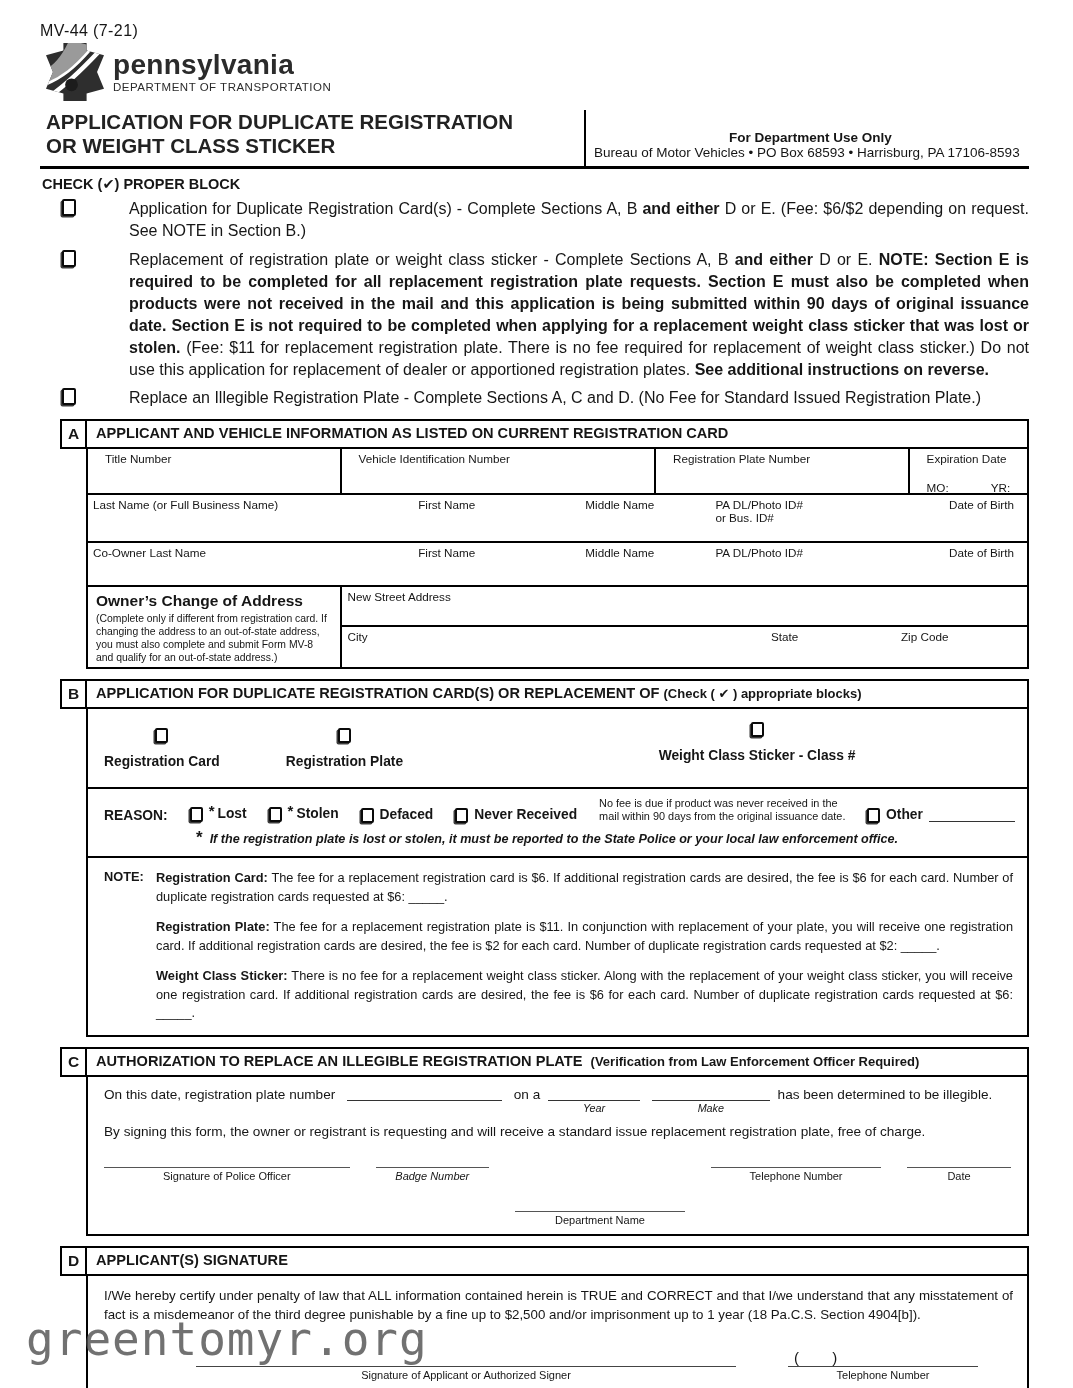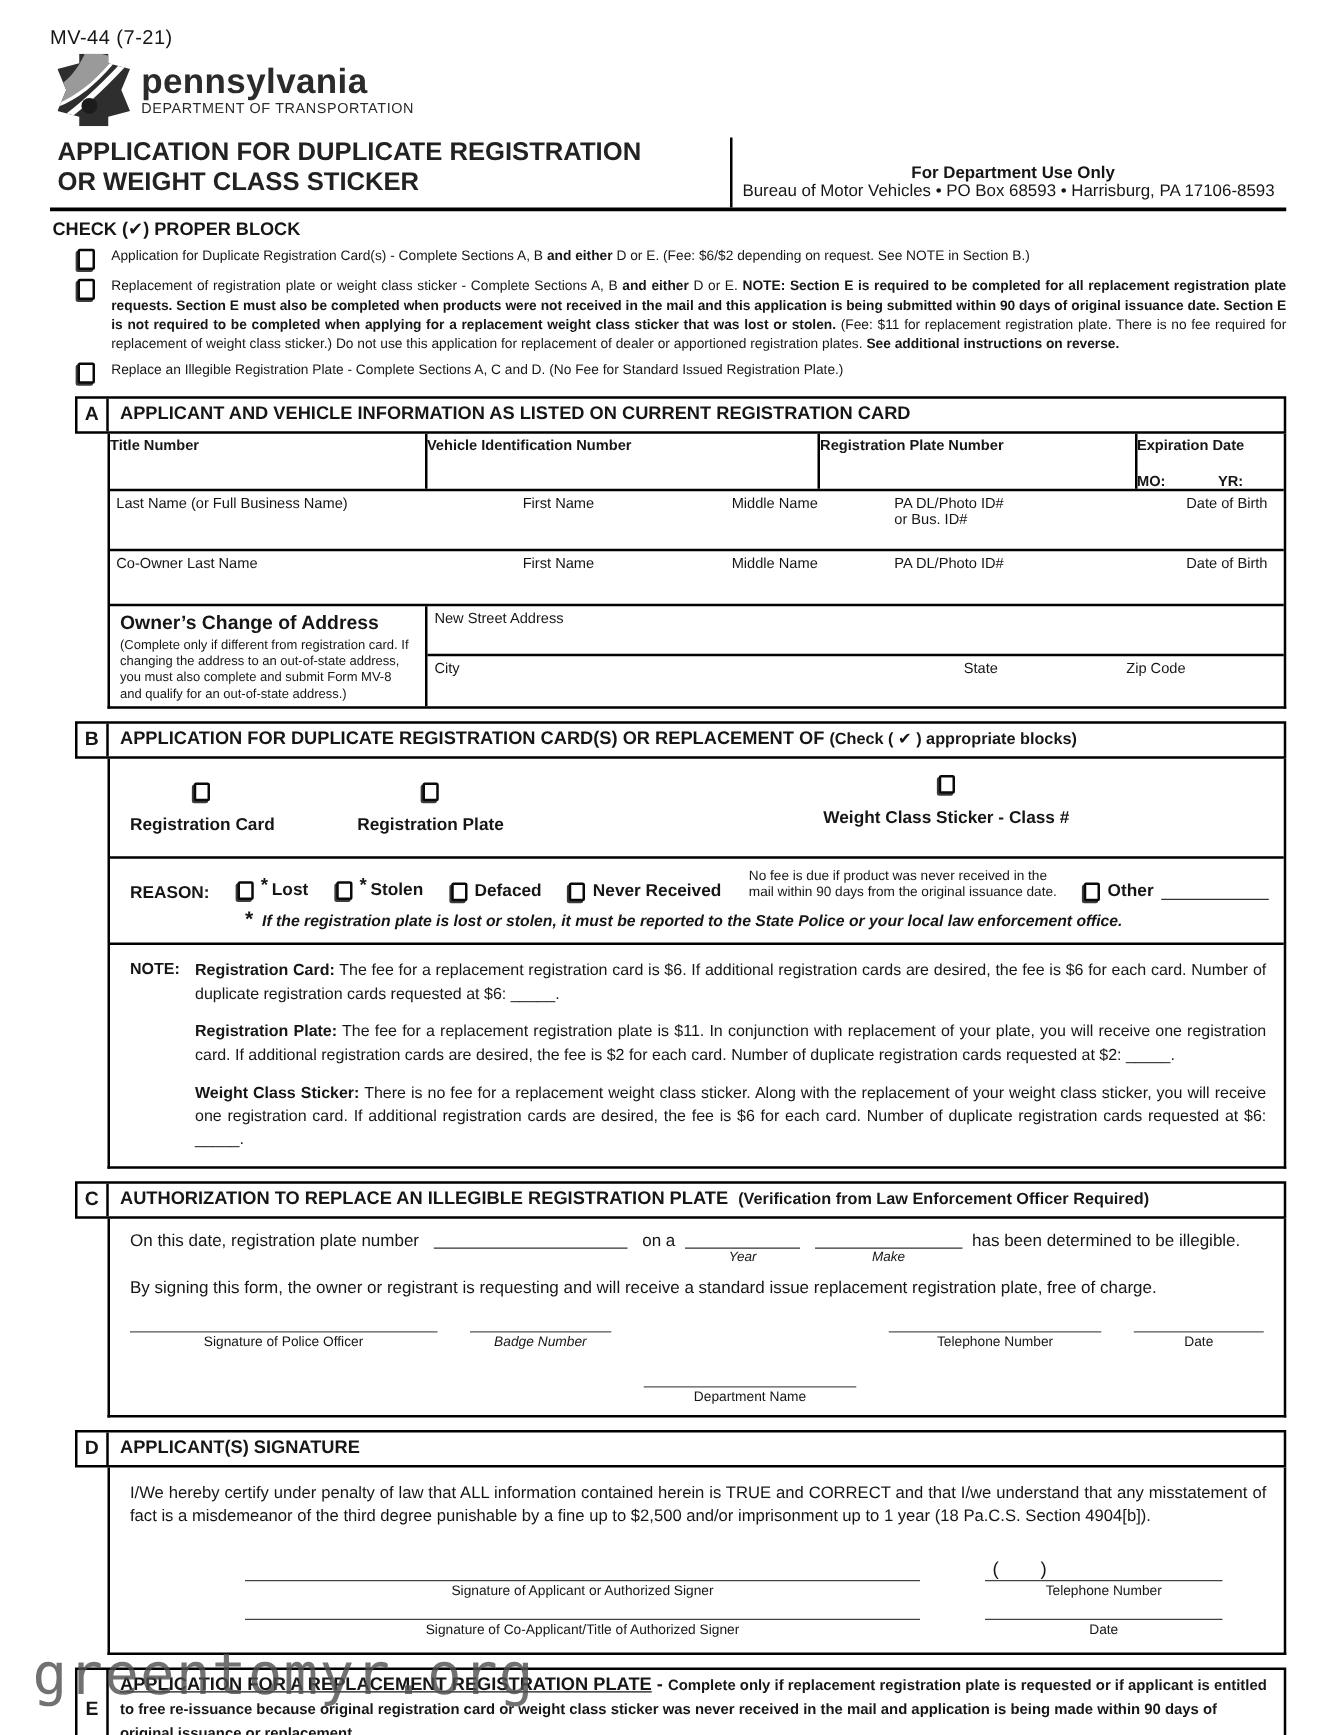"Application for Duplicate Registration Card(s) -" .ck-text { font-size: 11px -> 16px; margin-left: none -> 40px }
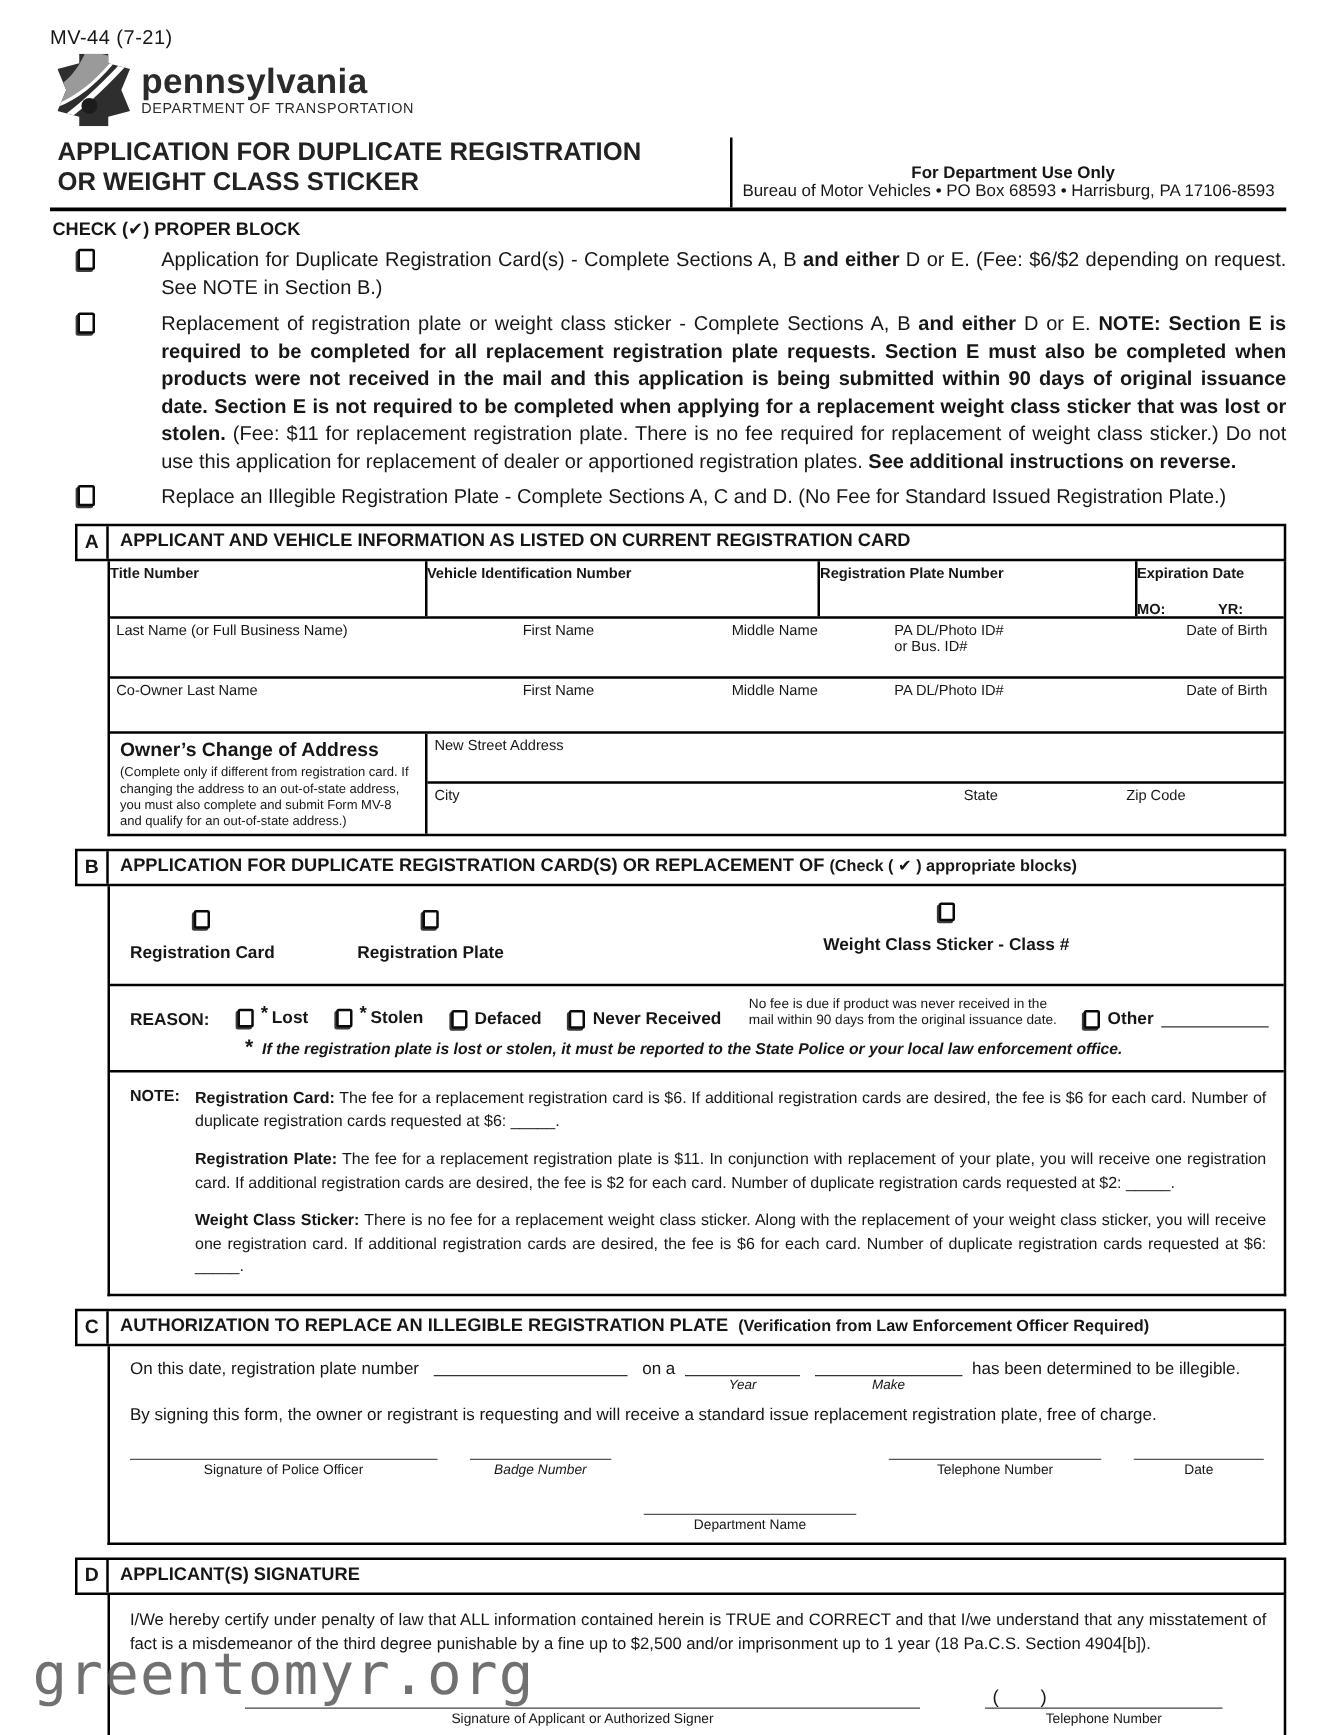"Title Number" .cell { font-weight: bold -> none; padding: 3px 0 -> 3px 17px }
